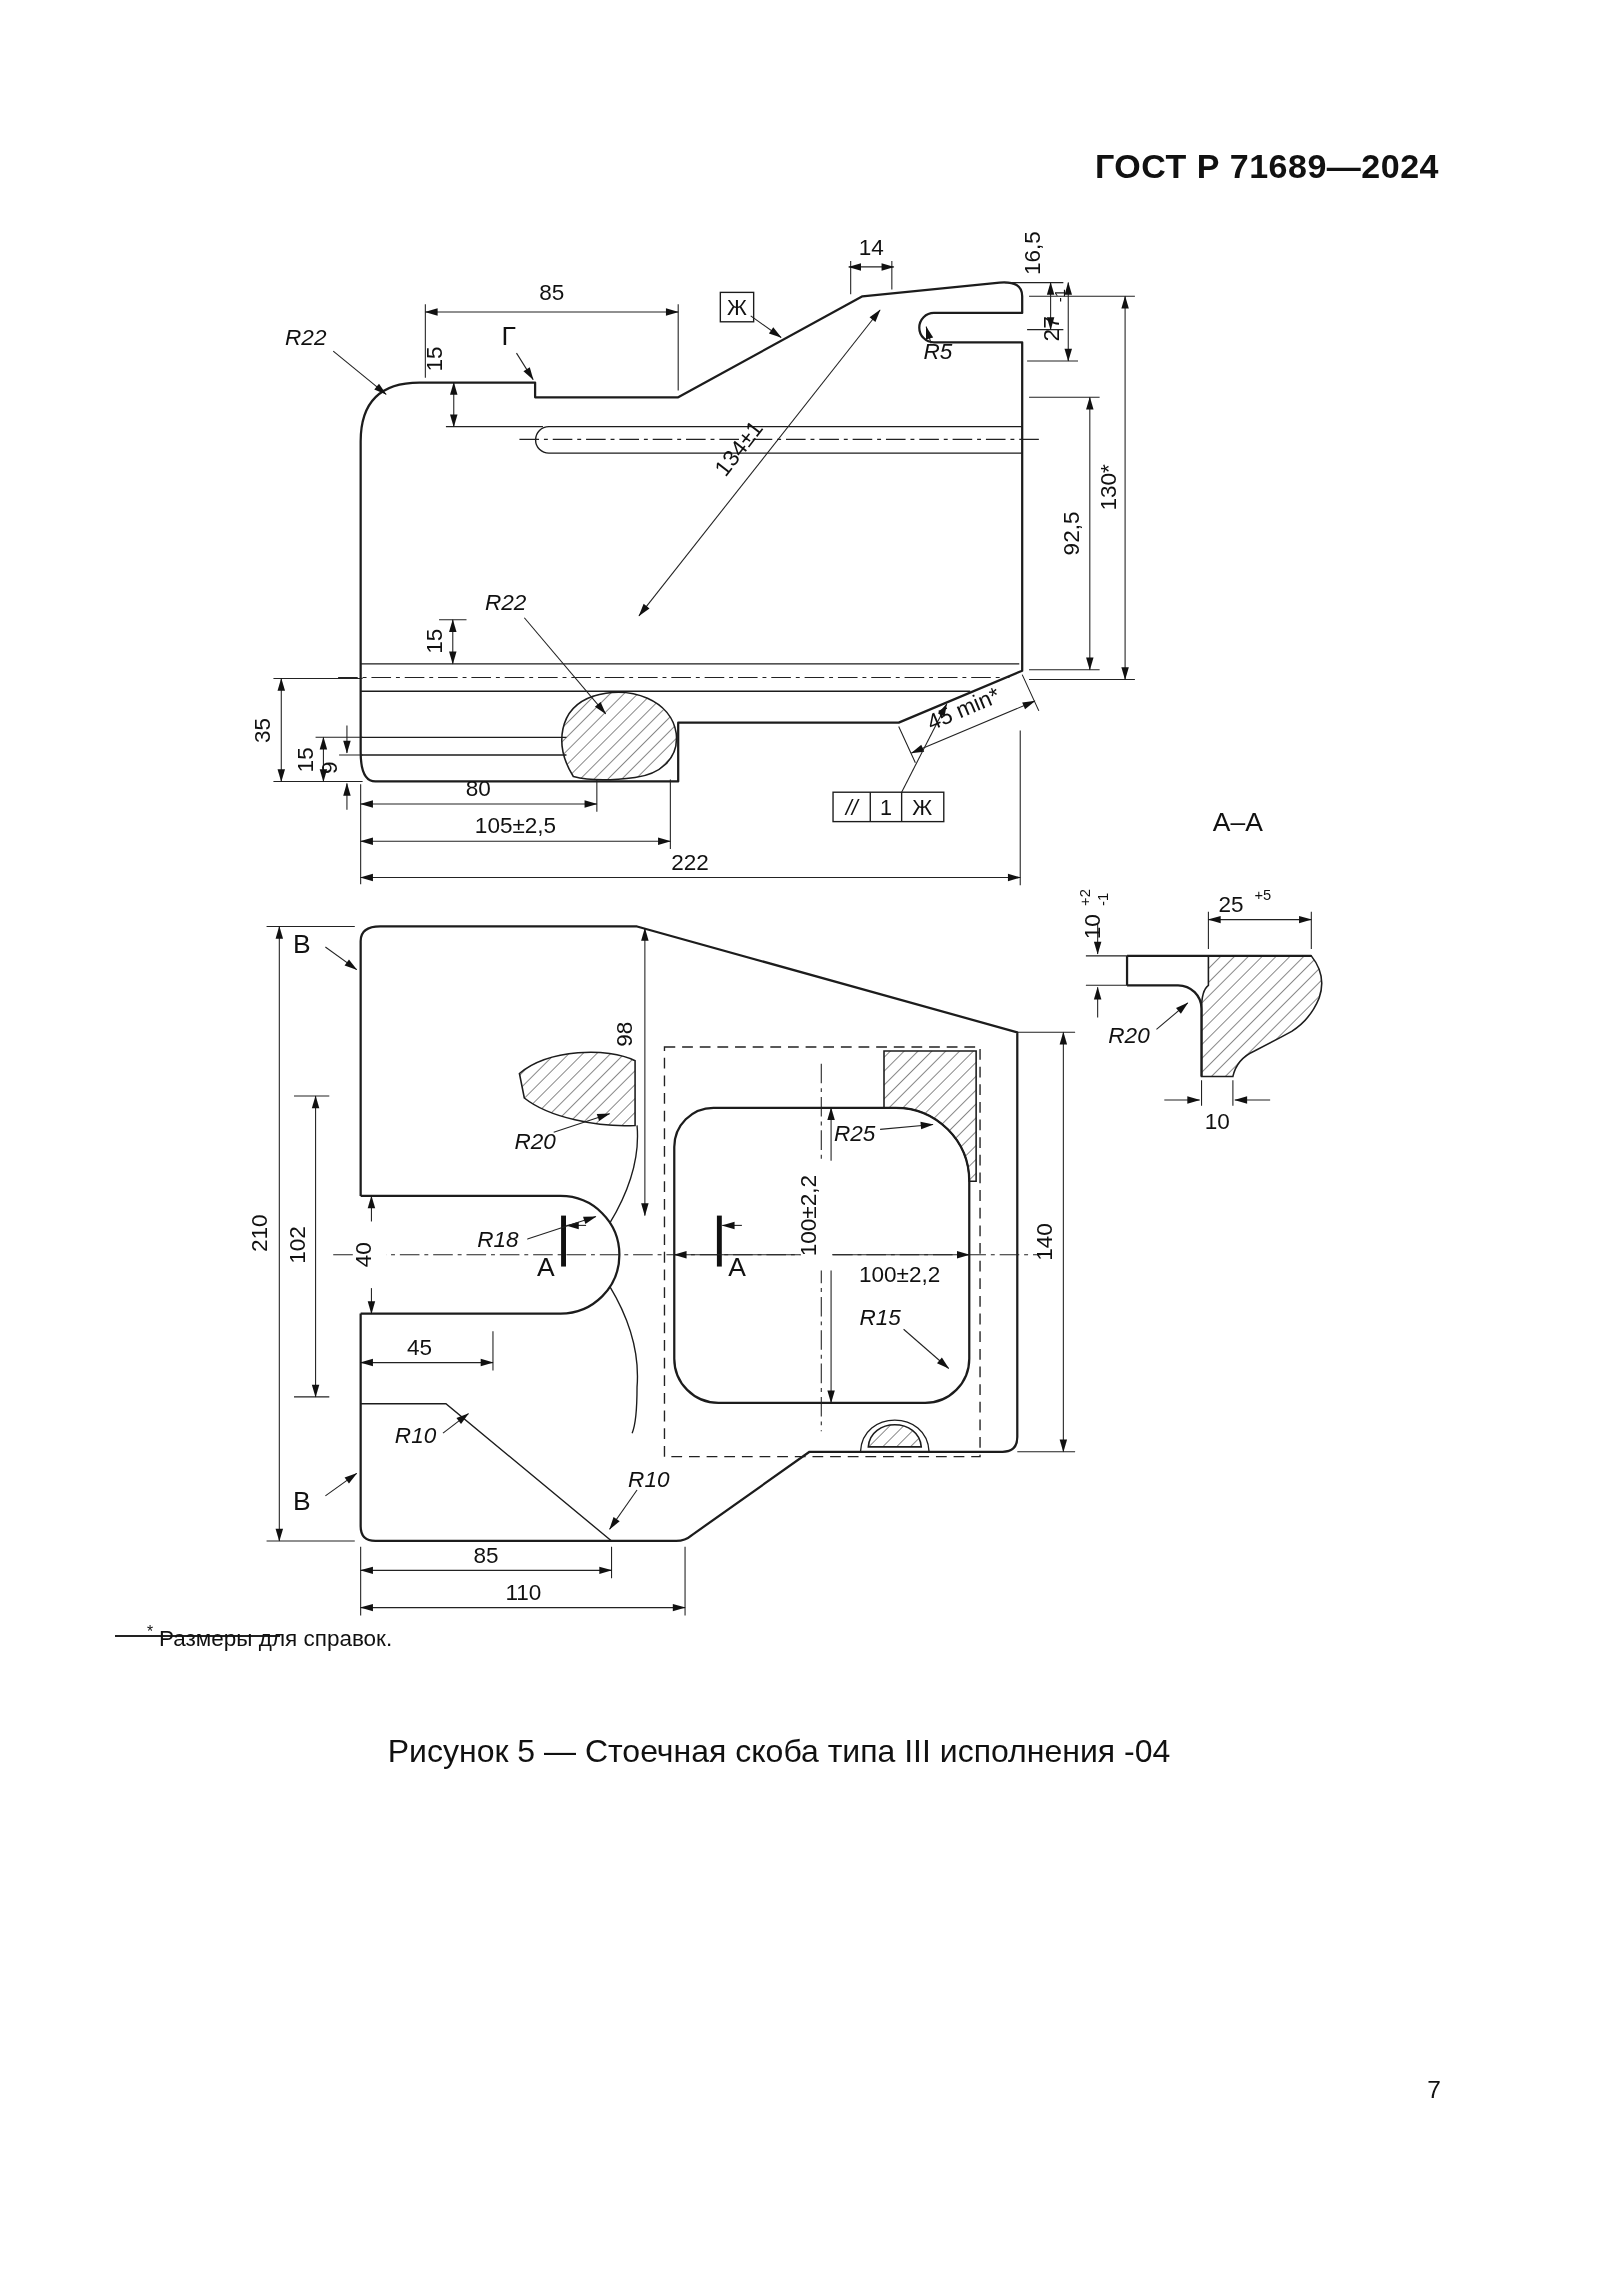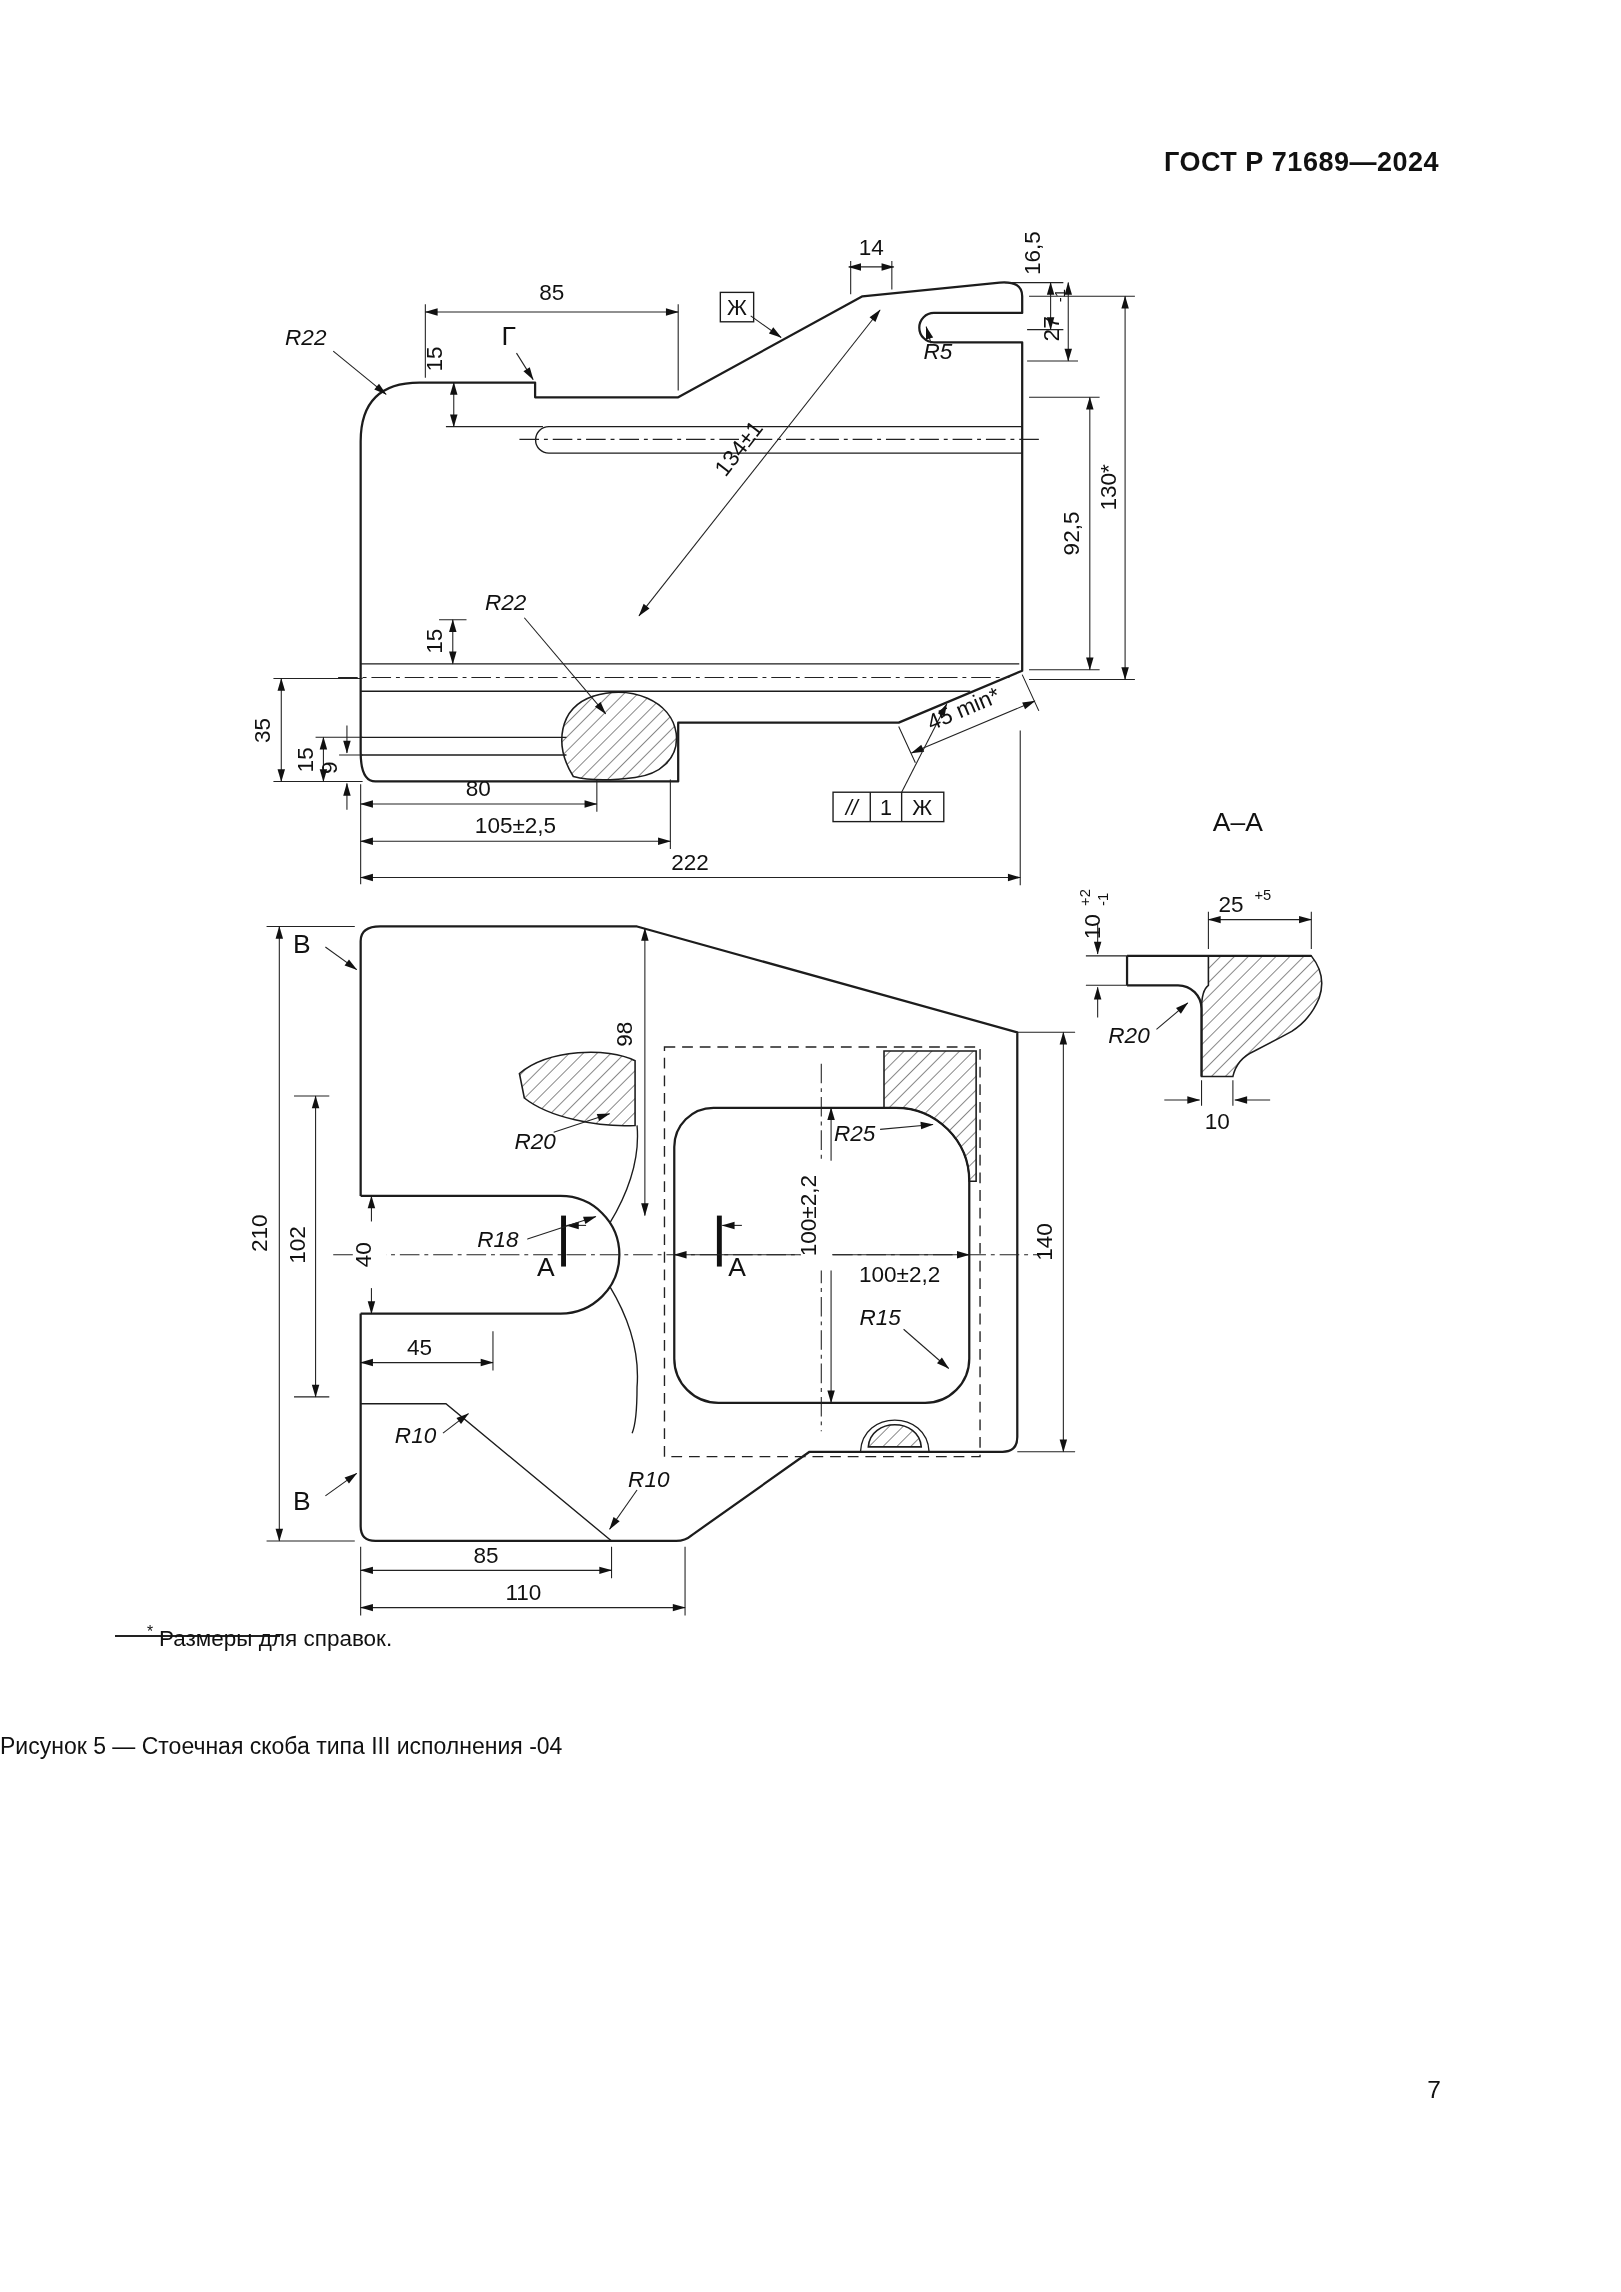"ГОСТ Р 71689—2024" .hdr { font-size: 27px -> 34px }
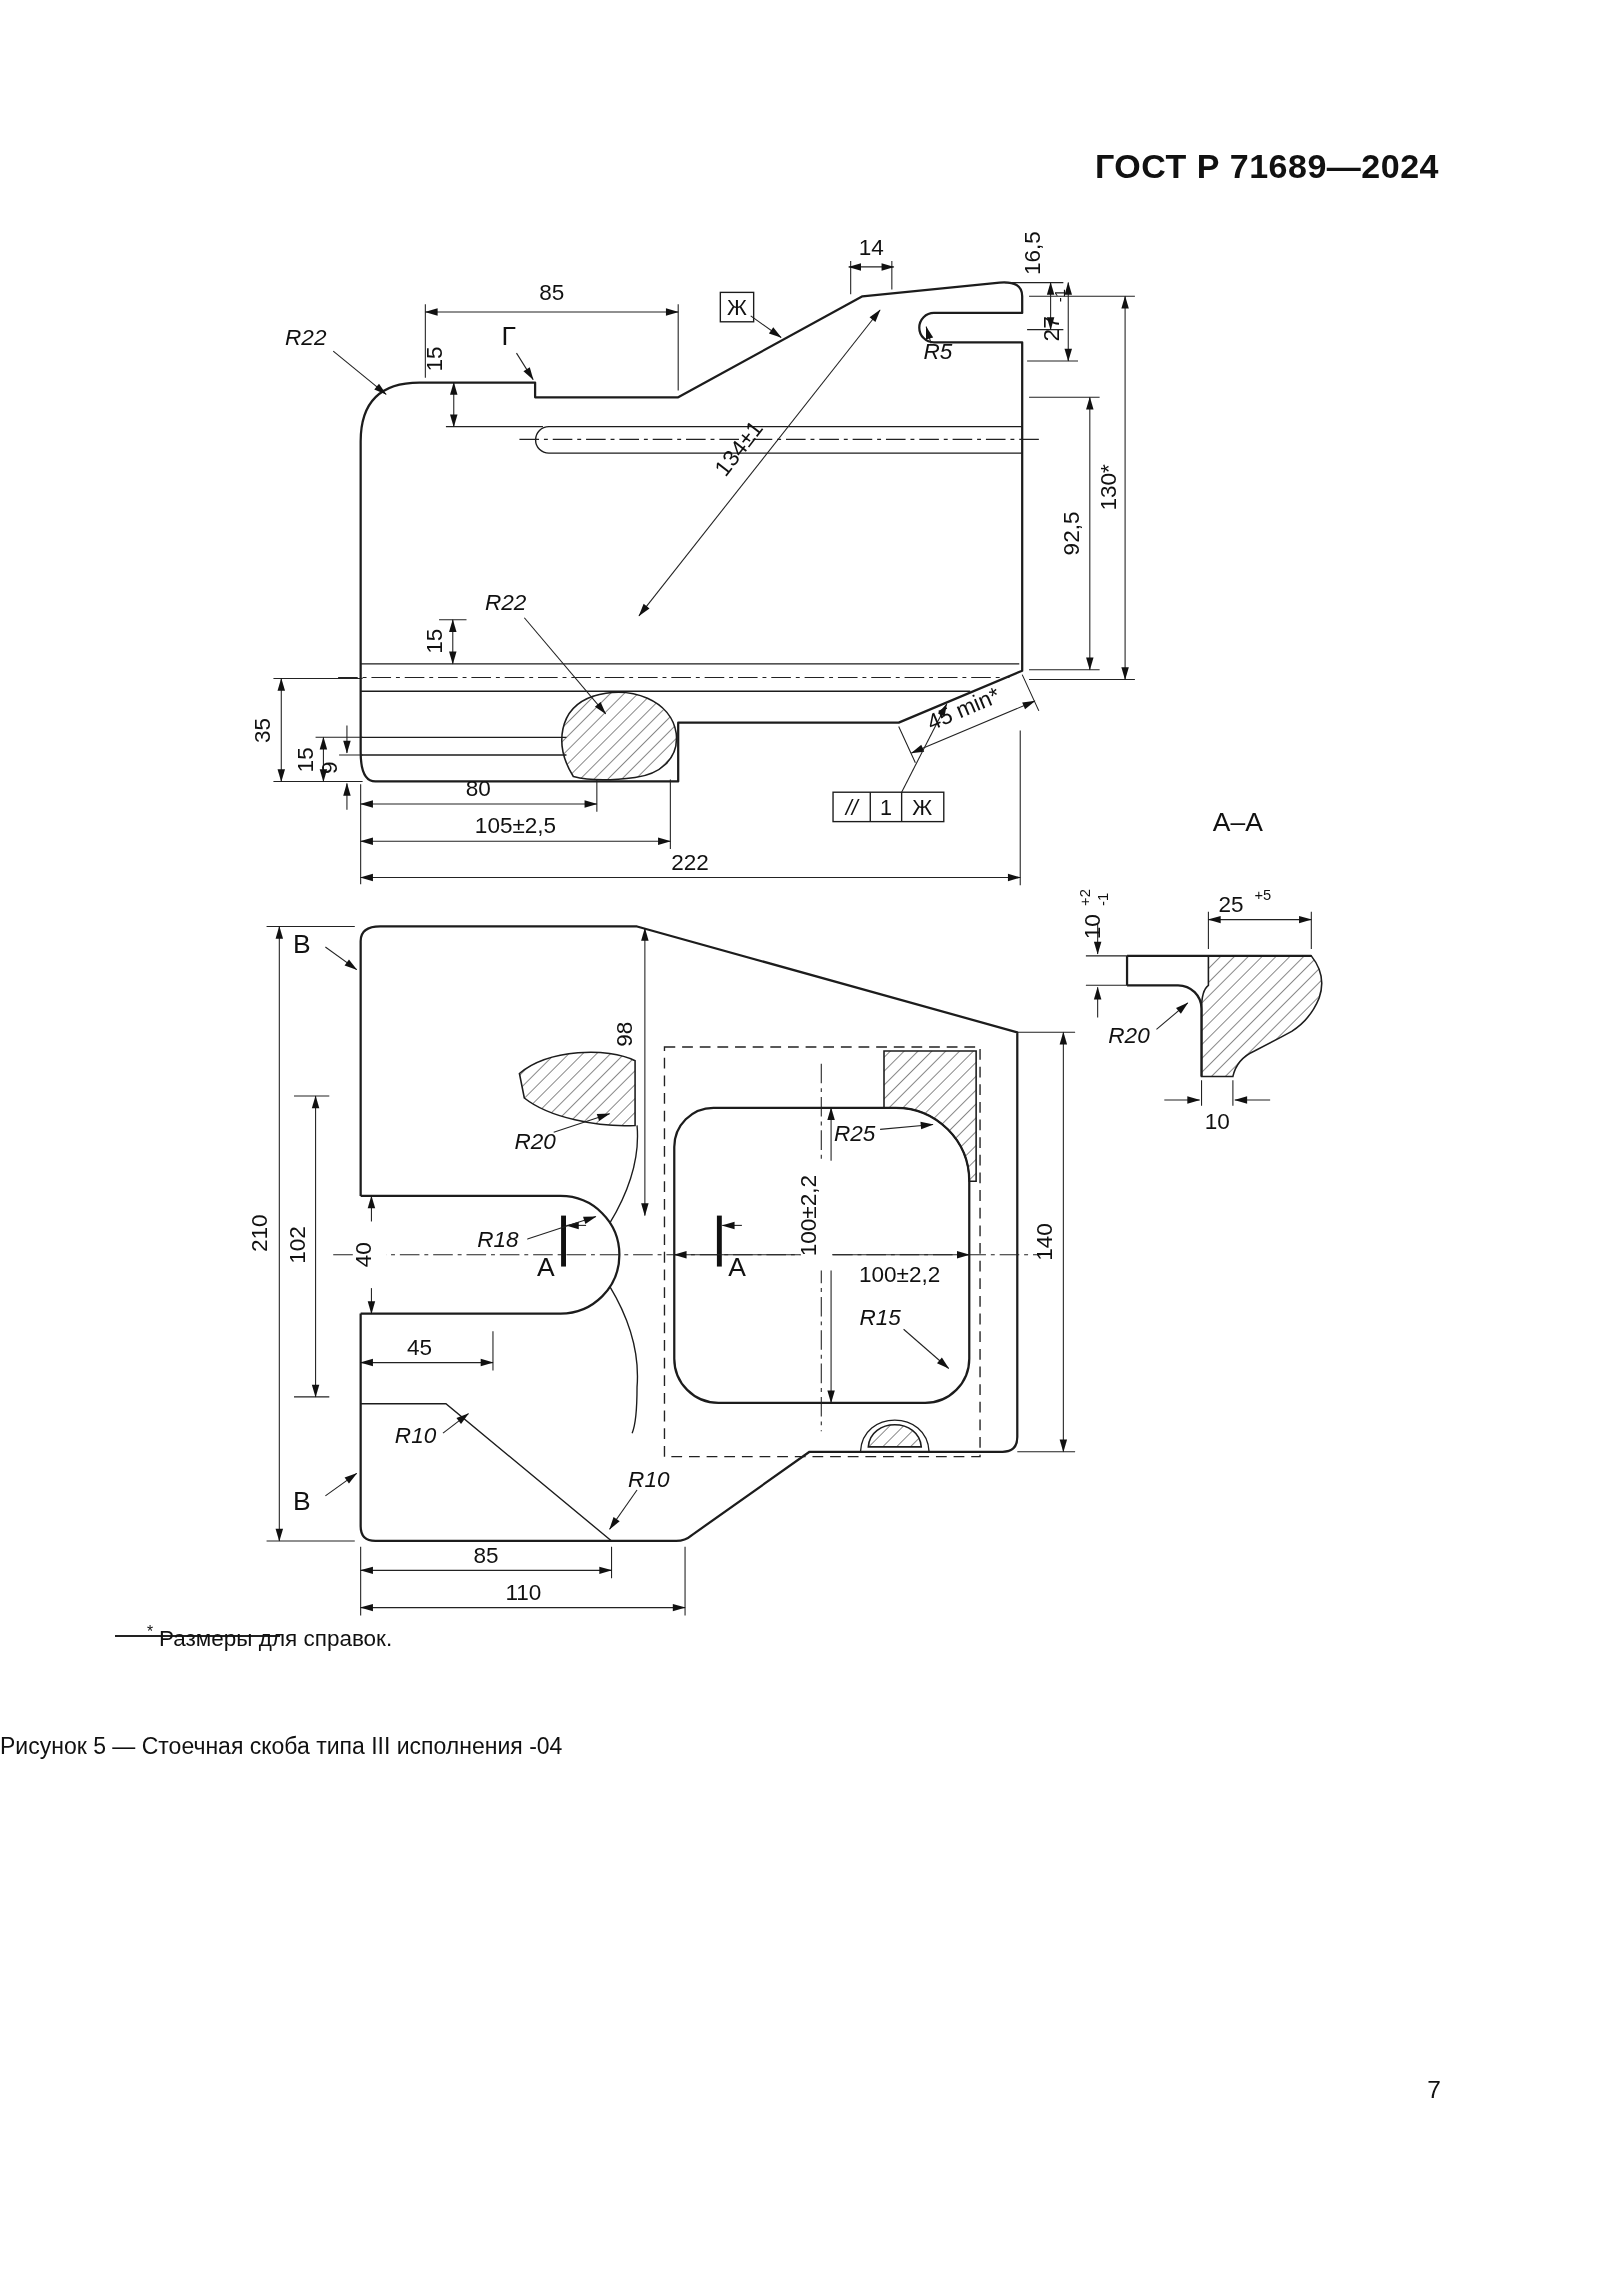"Рисунок 5 — Стоечная скоба" .cap { font-size: 23px -> 32px; text-align: none -> center }
